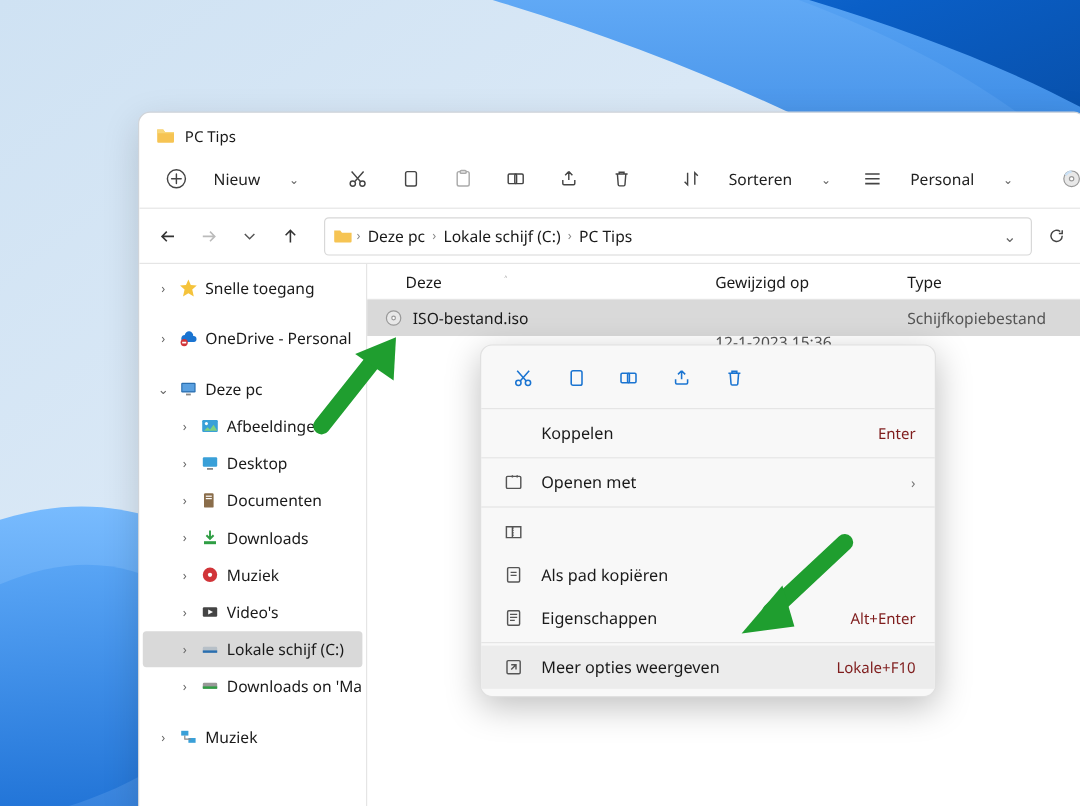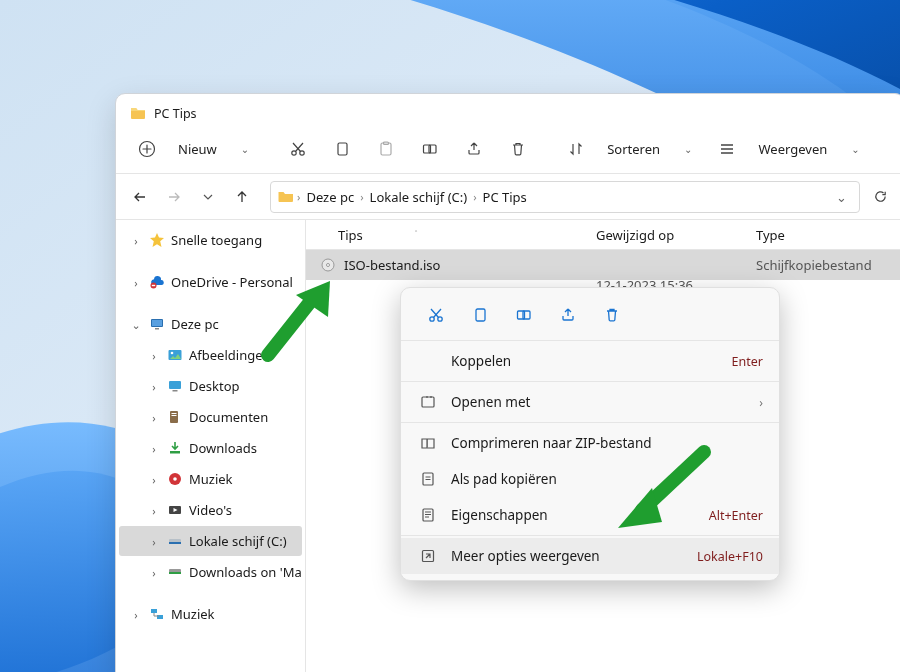"Weergeven" span.tlabel { text: Weergeven -> Personal }
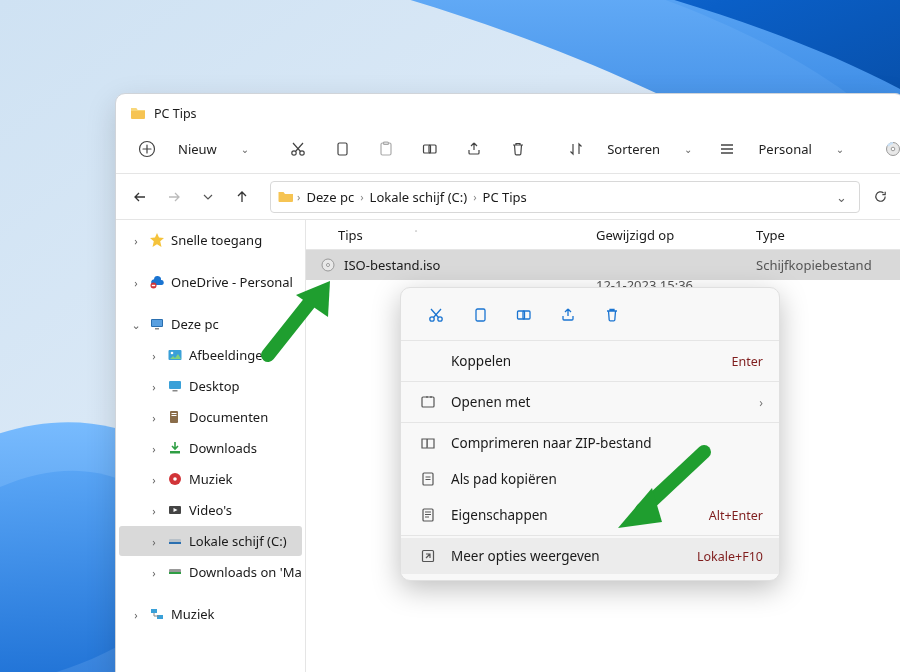"Tips" span { text: Tips -> Deze }
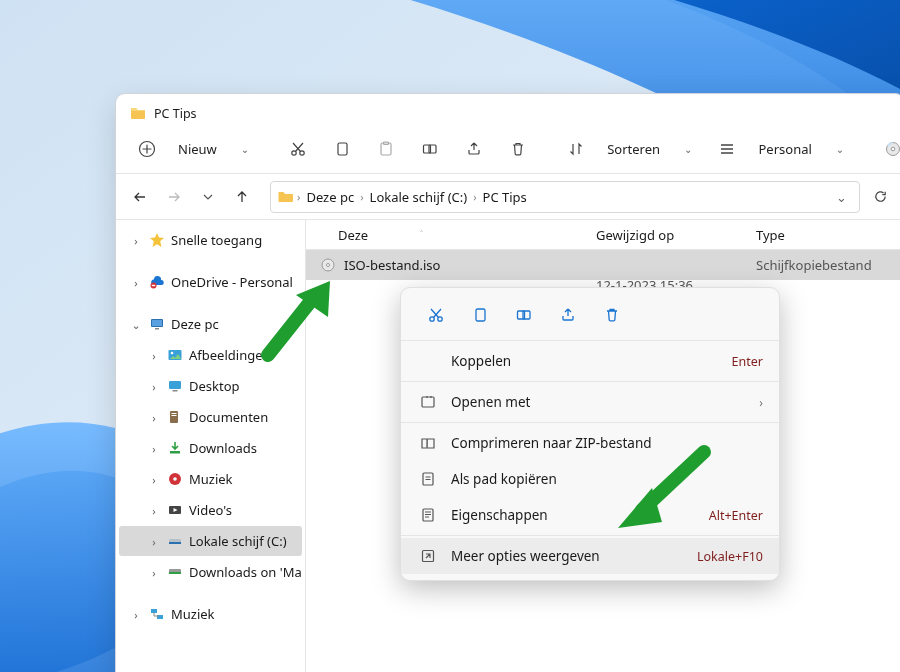"Comprimeren naar ZIP-bestand" span.cl { html: <span>Comprimeren naar ZIP-bestand</span> -> none }
